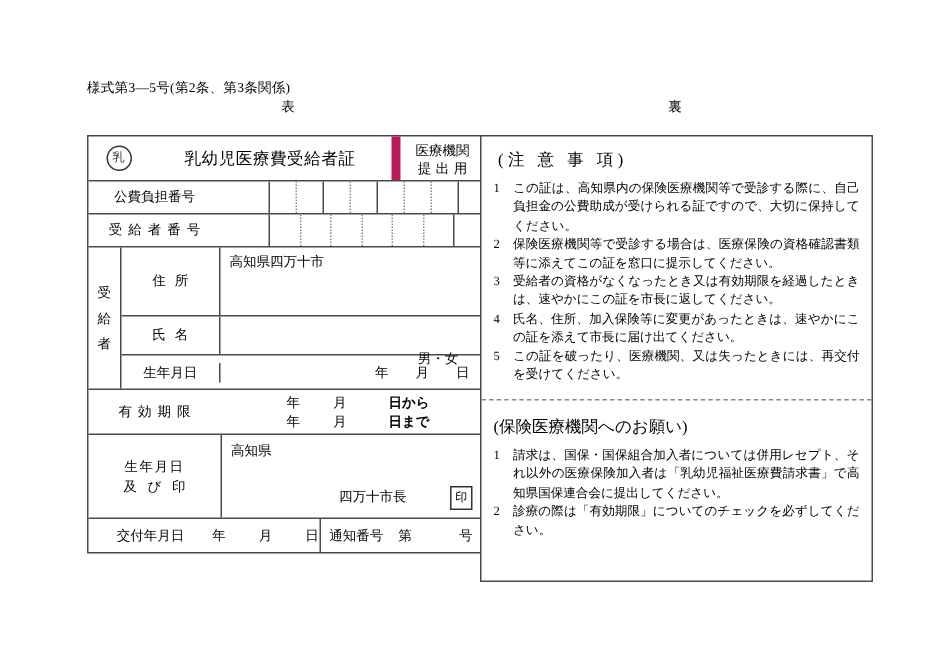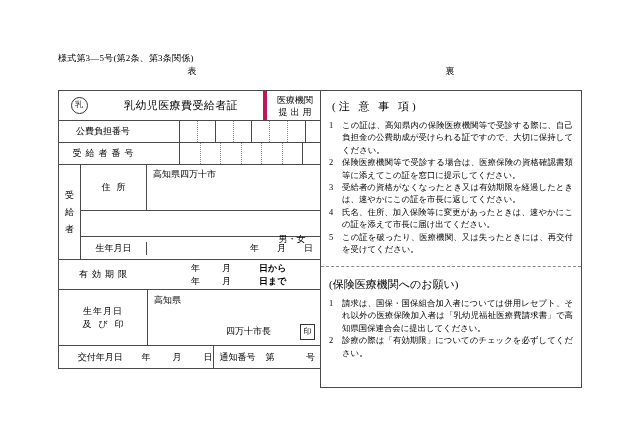"医療機関" .submit-cell { border-left: 4px solid #be185d -> 6px solid #be185d }
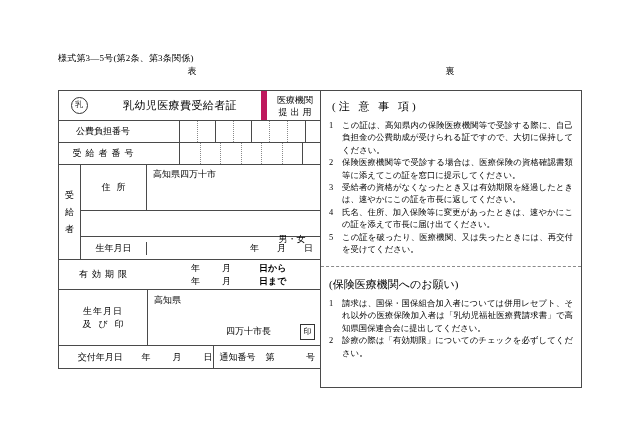"氏名" div.sublbl { html: none -> <div>氏名</div> }
